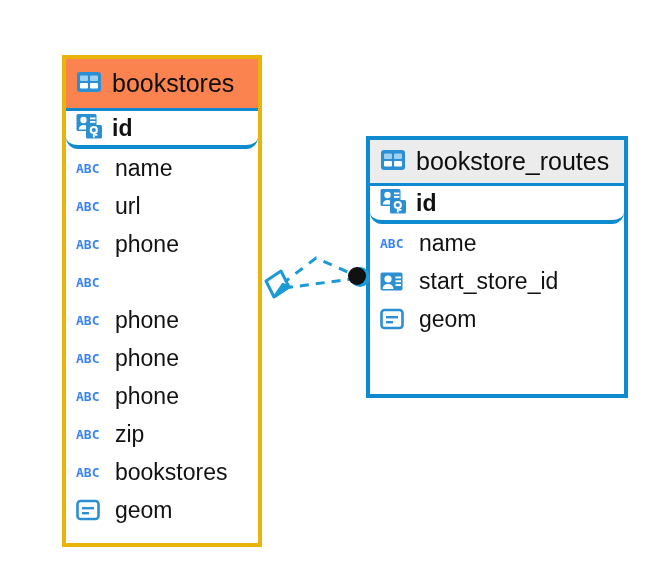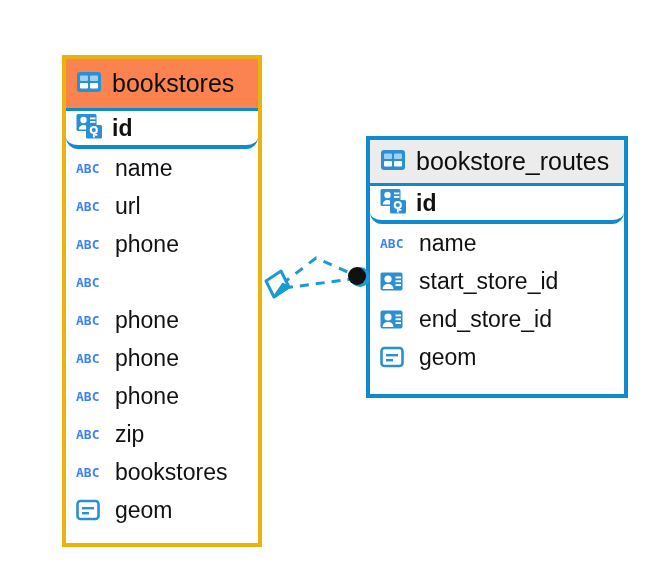"end_store_id" div.field-row { html: <div> <span> <svg> <rect></rect> <circle></circle> <path></path> <rect></rect> <rect></rect> <rect></rect> </svg> </span> <span>end_store_id</span> </div> -> none }
